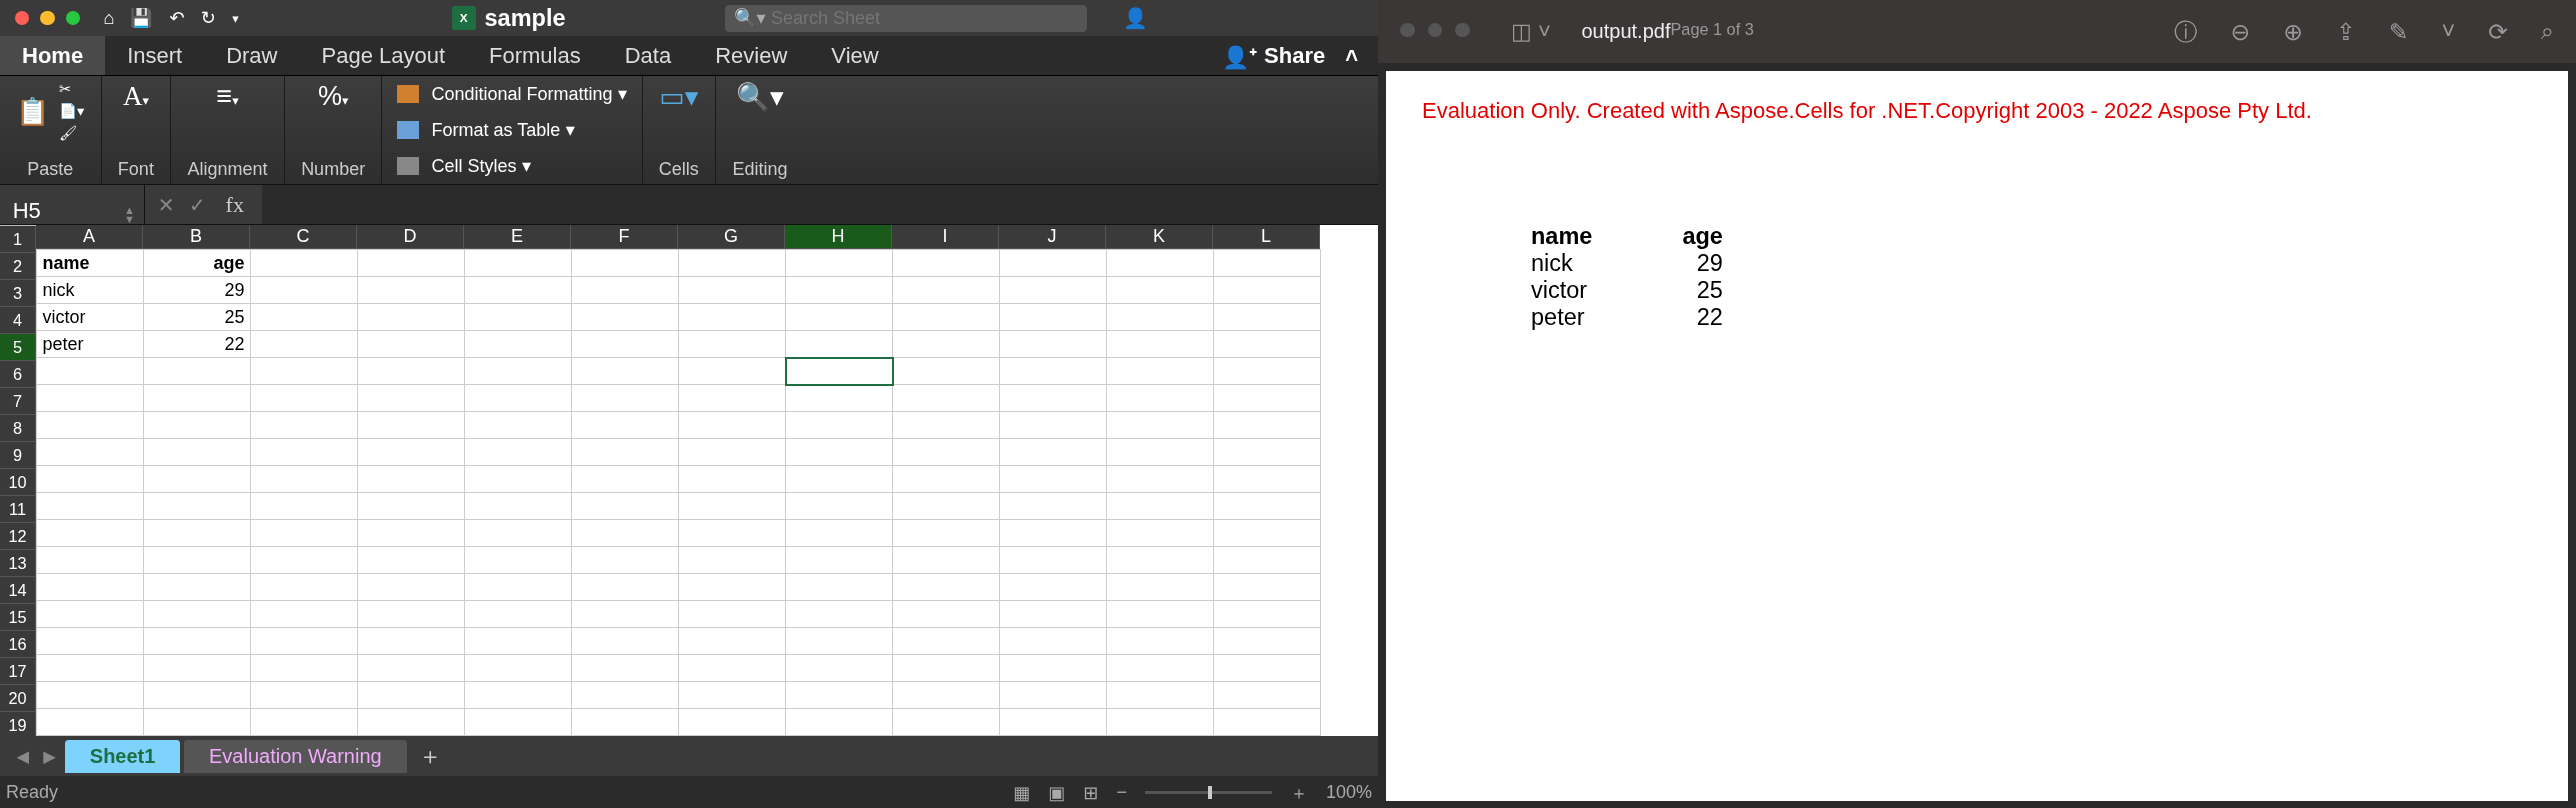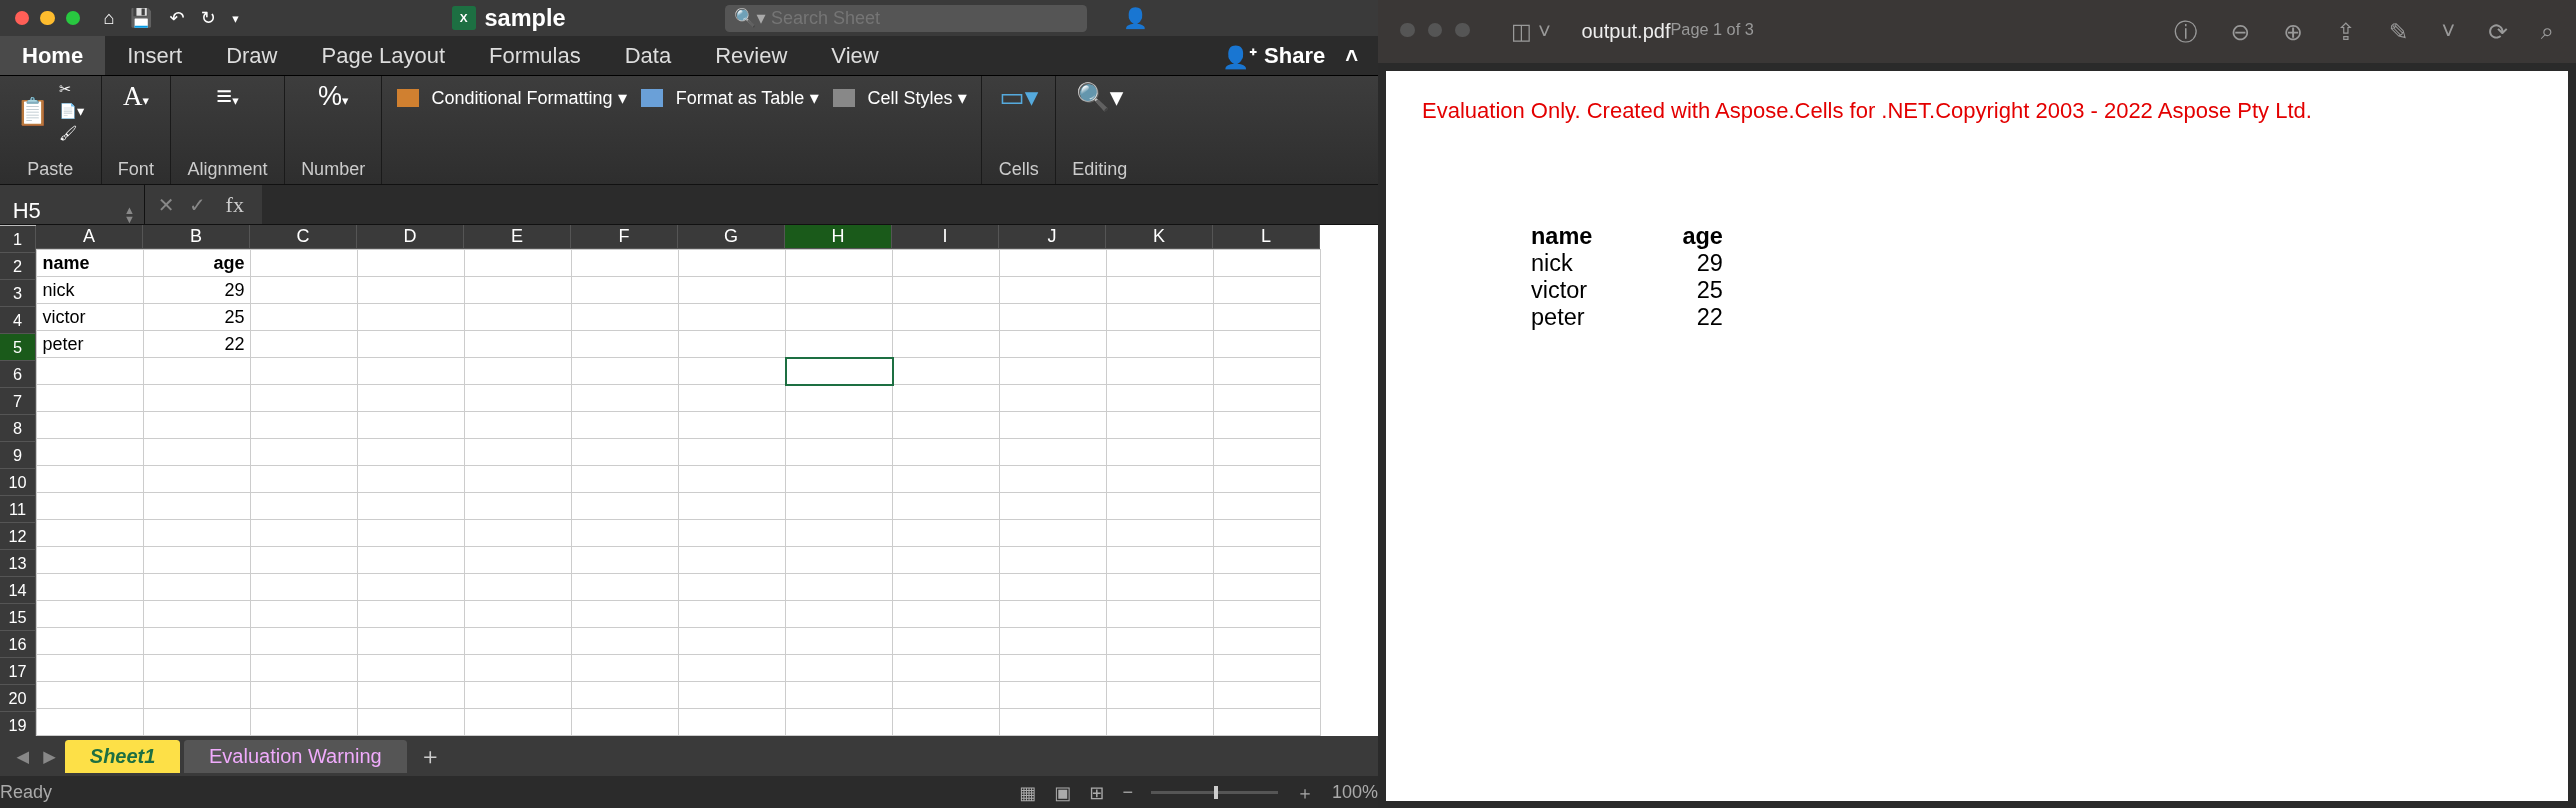"Conditional Formatting" .cf-group { flex-direction: none -> column }
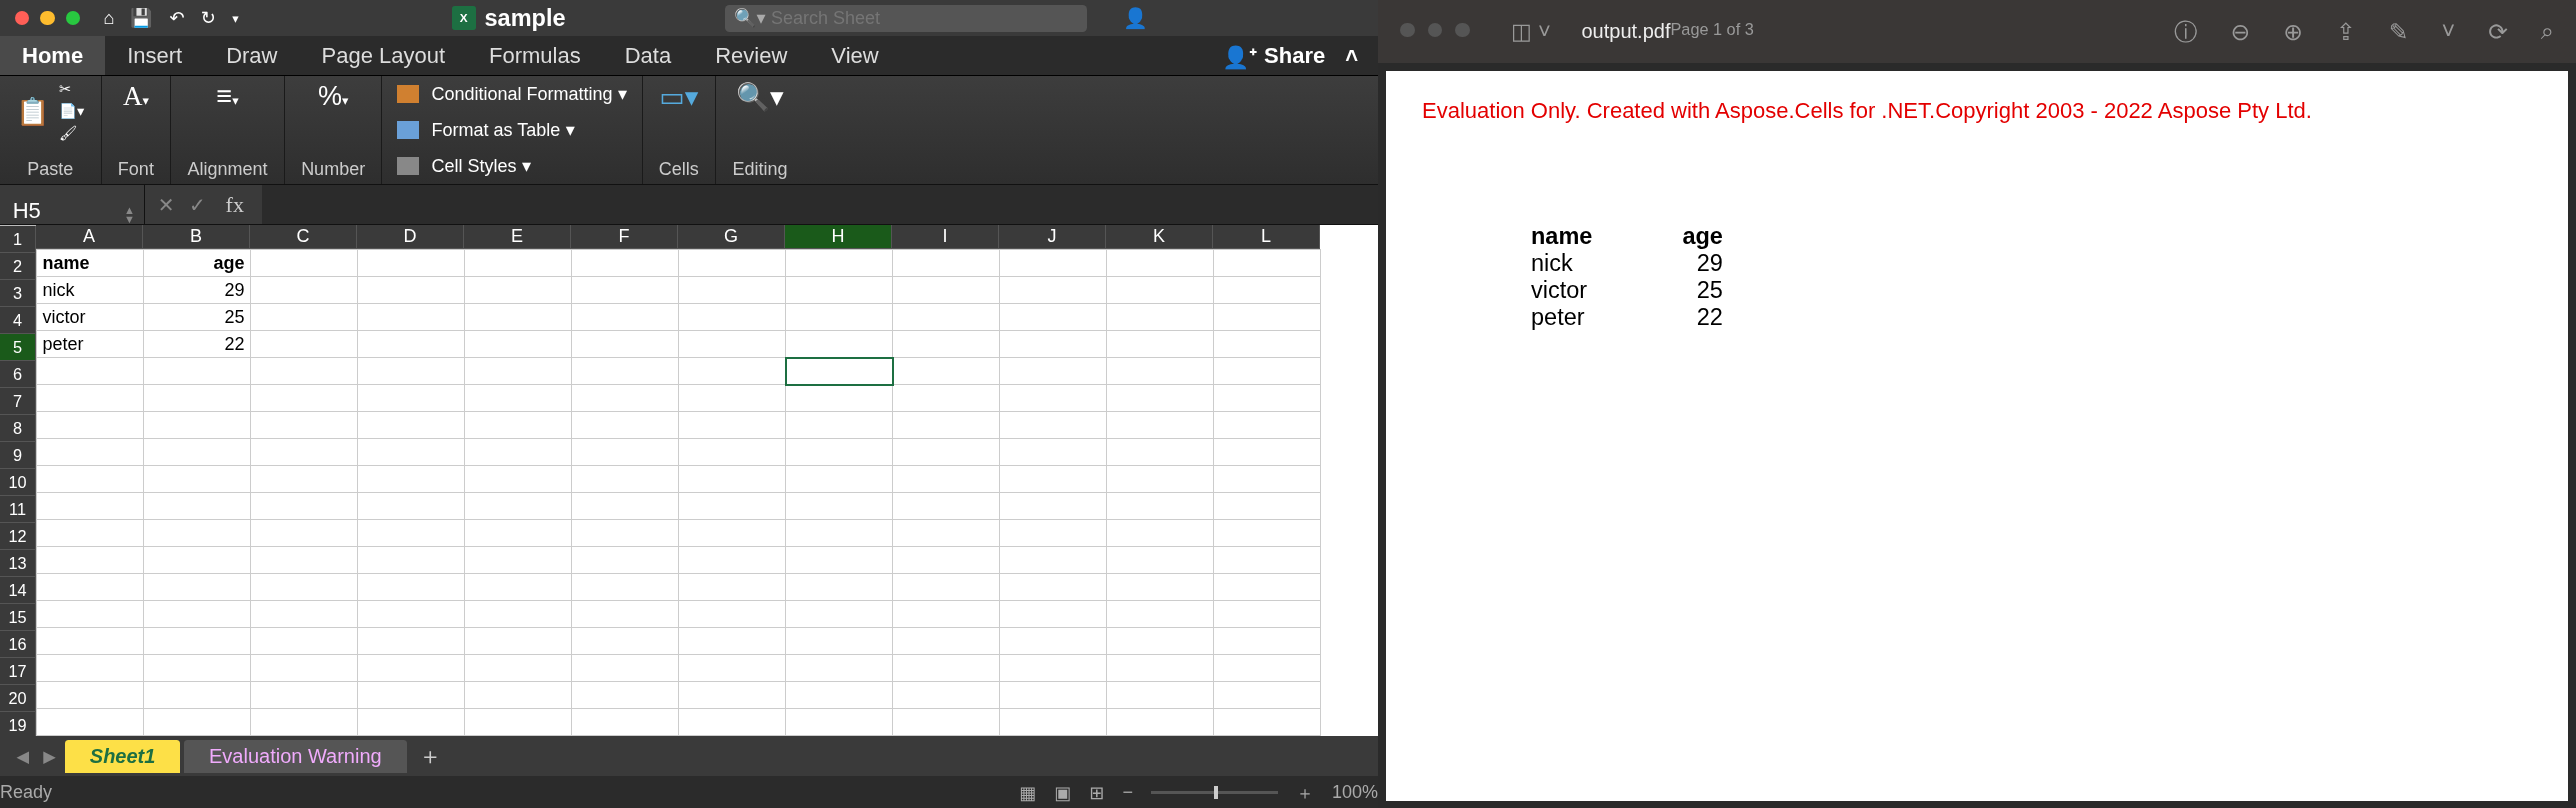"Sheet1" .sheettab.active { background: #fde047 -> #7dd3fc; font-style: italic -> none }
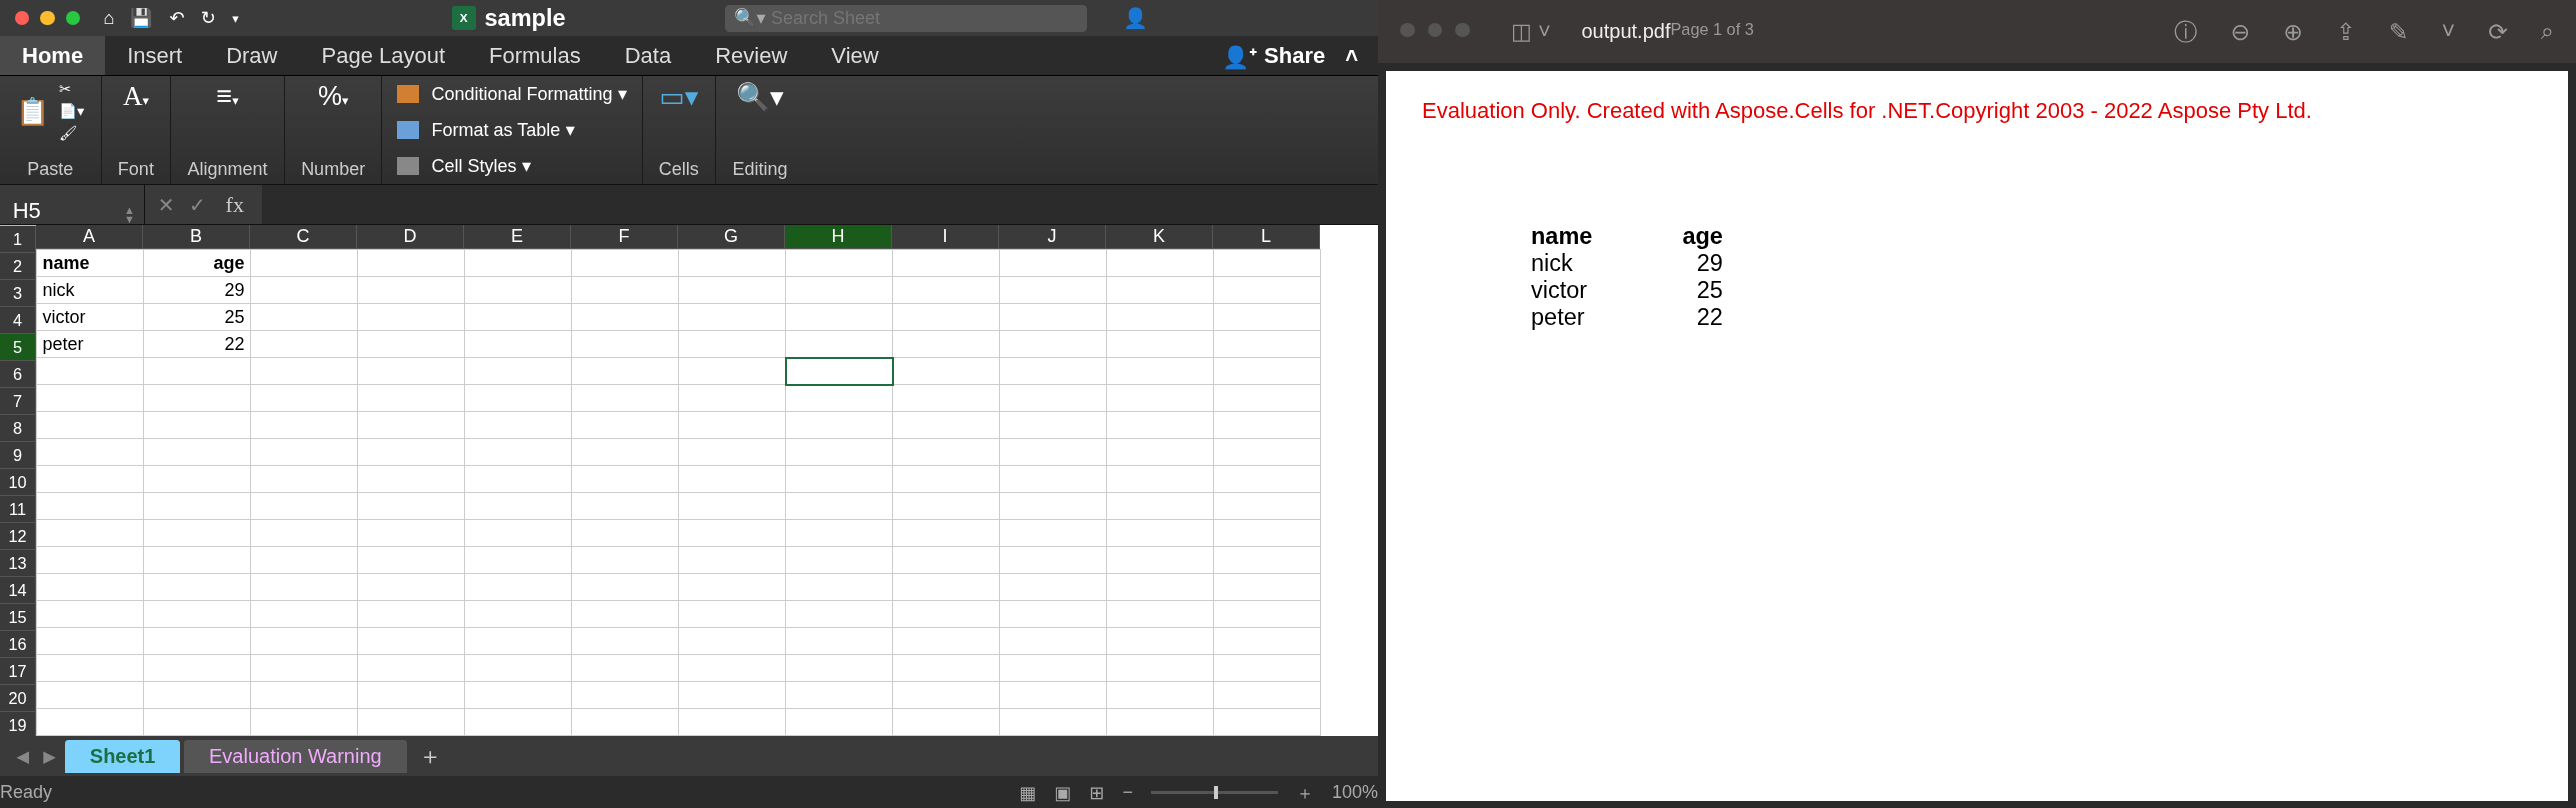"Ready" .statusbar { padding: 0 0 -> 0 6px }
